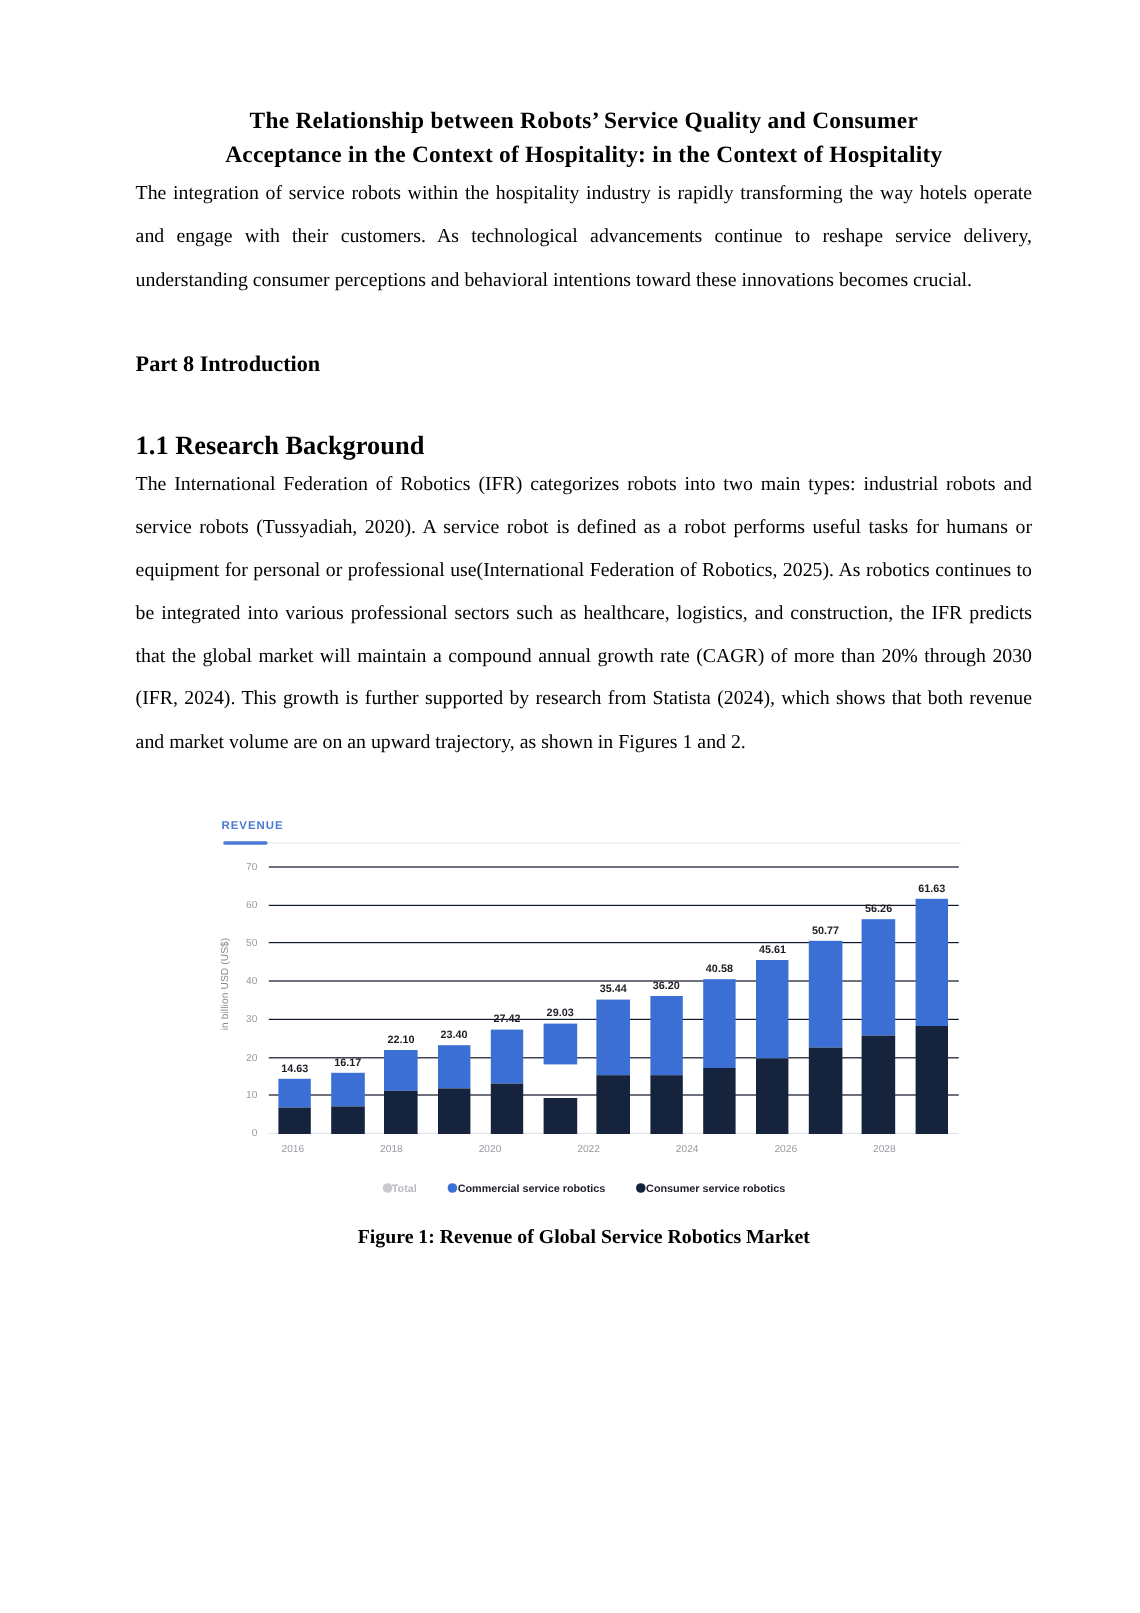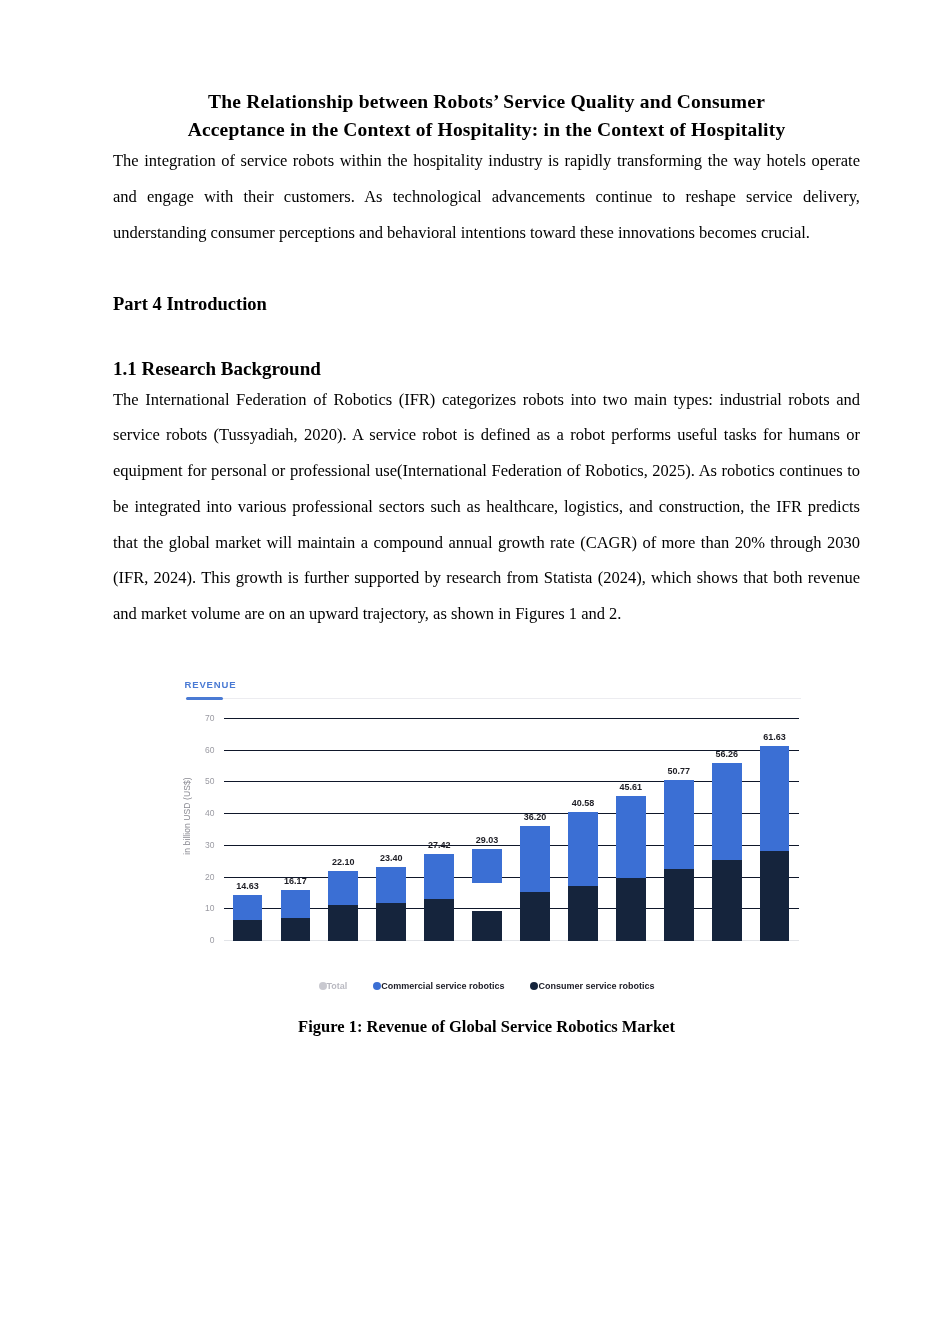"Part 4 Introduction" h2.part-heading { text: 4 -> 8 }
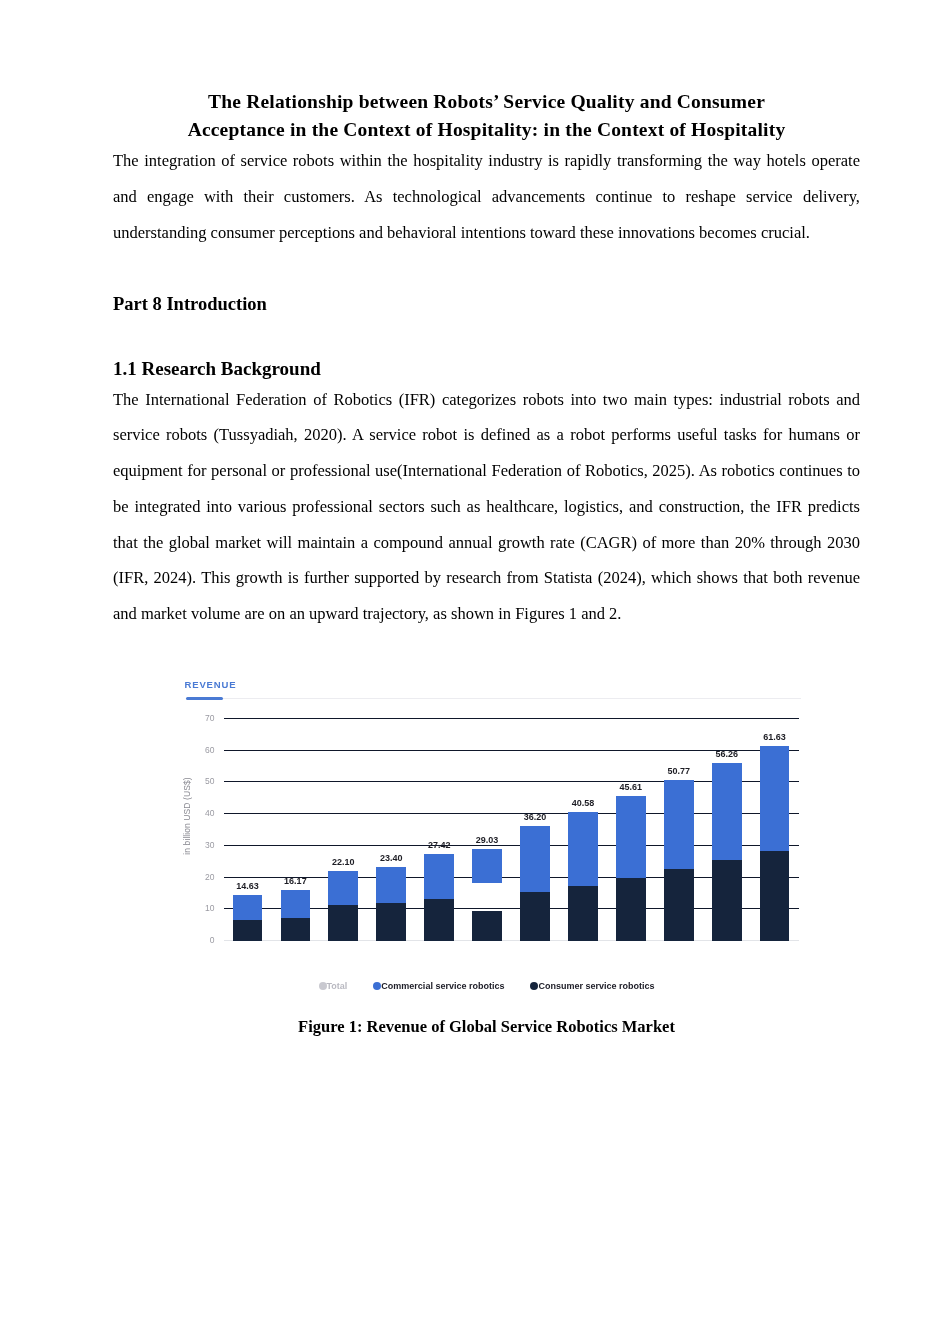"1.1 Research Background" h3.sub-heading { font-size: 19px -> 22px }
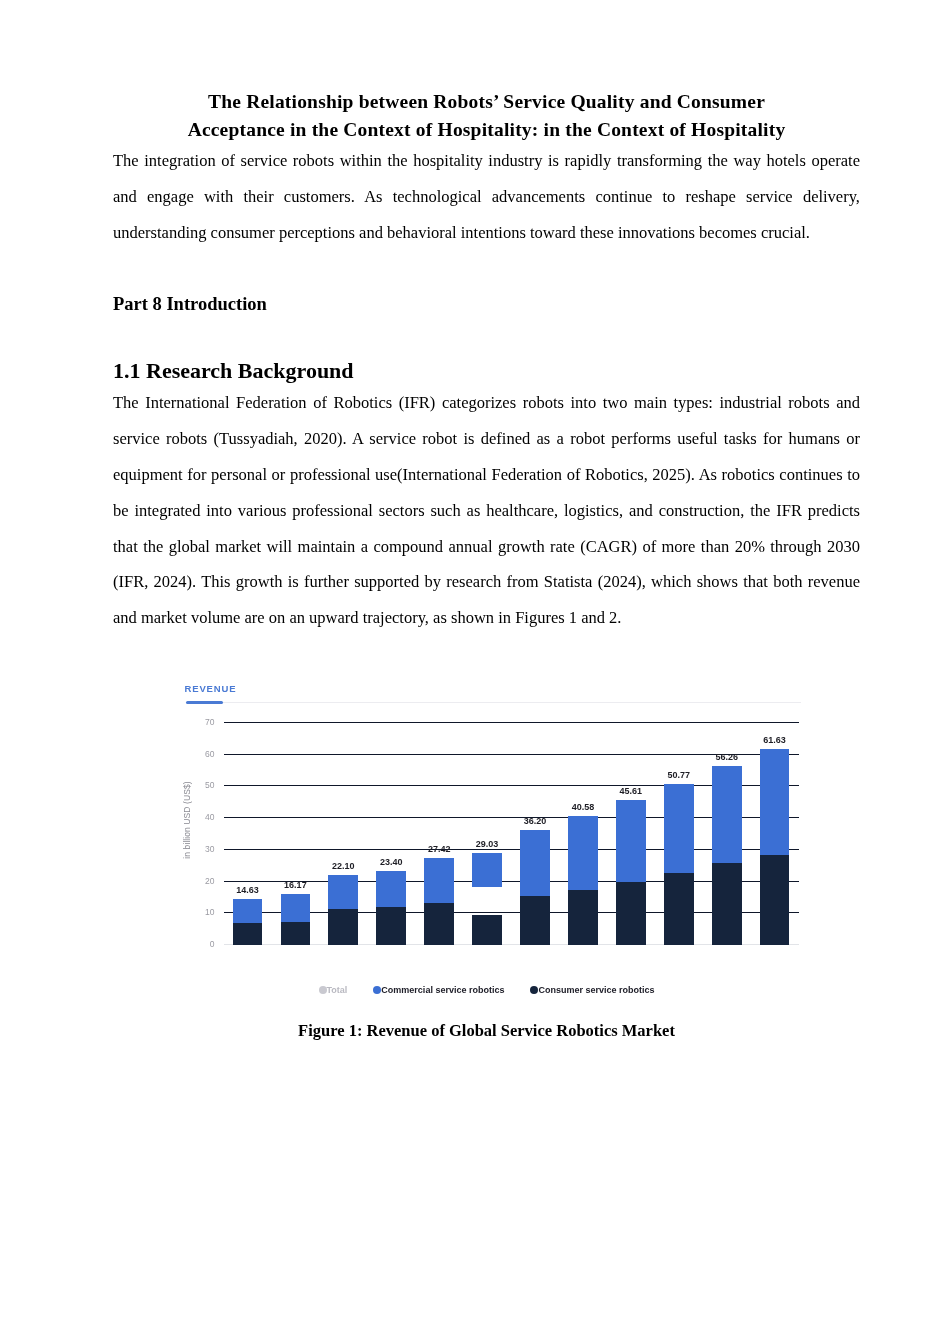"35.44" div.bar-slot { html: none -> <div> <div> <span>35.44</span> <div></div> <div></div> </div> </div> }
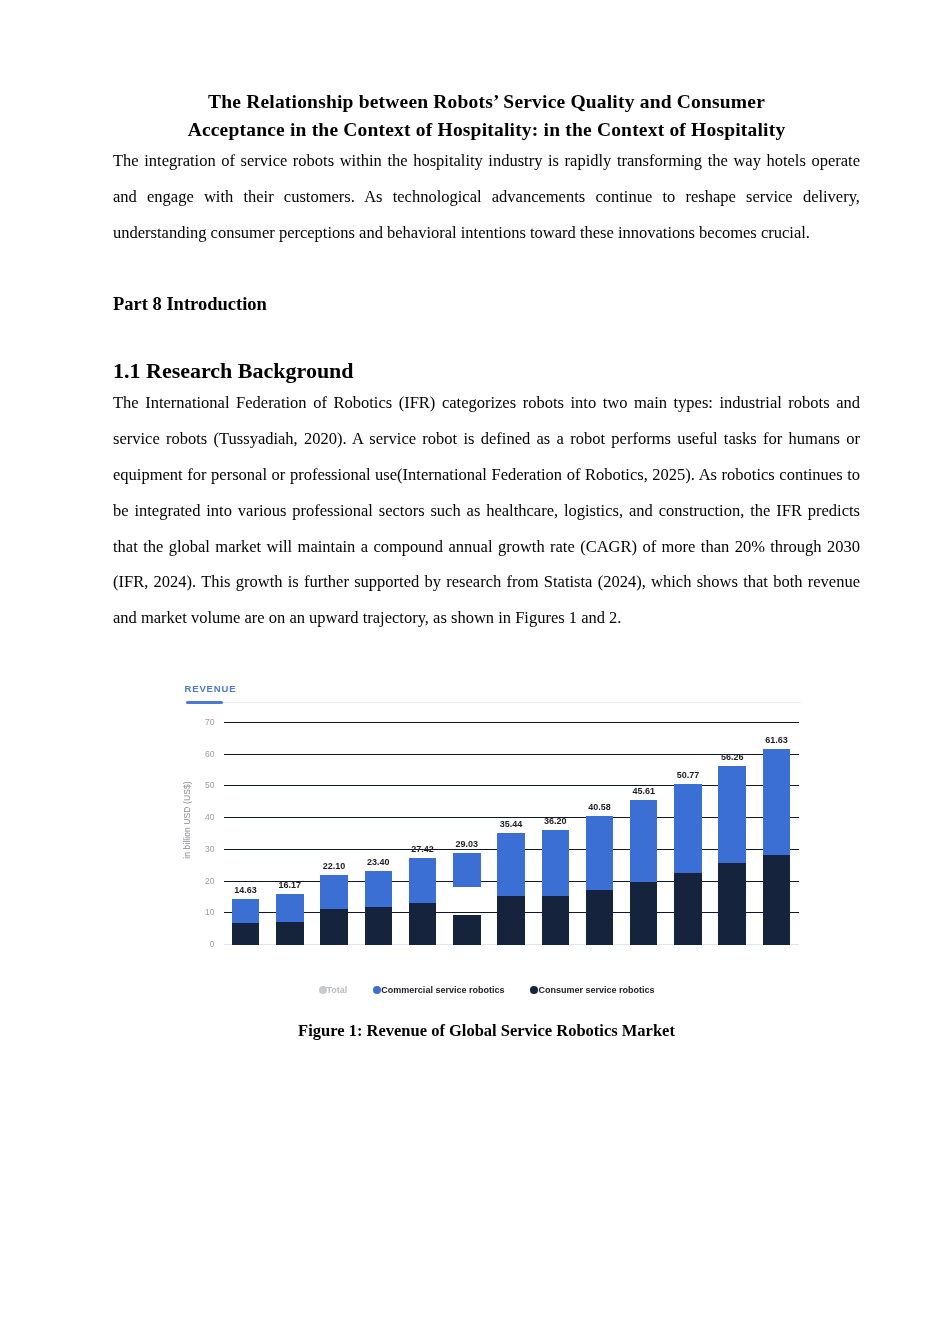"2016" div.x-axis { html: none -> <div> <div>2016</div> <div></div> <div>2018</div> <div></div> <div>2020</div> <div></div> <div>2022</div> <div></div> <div>2024</div> <div></div> <div>2026</div> <div></div> <div>2028</div> <div></div> </div> }
